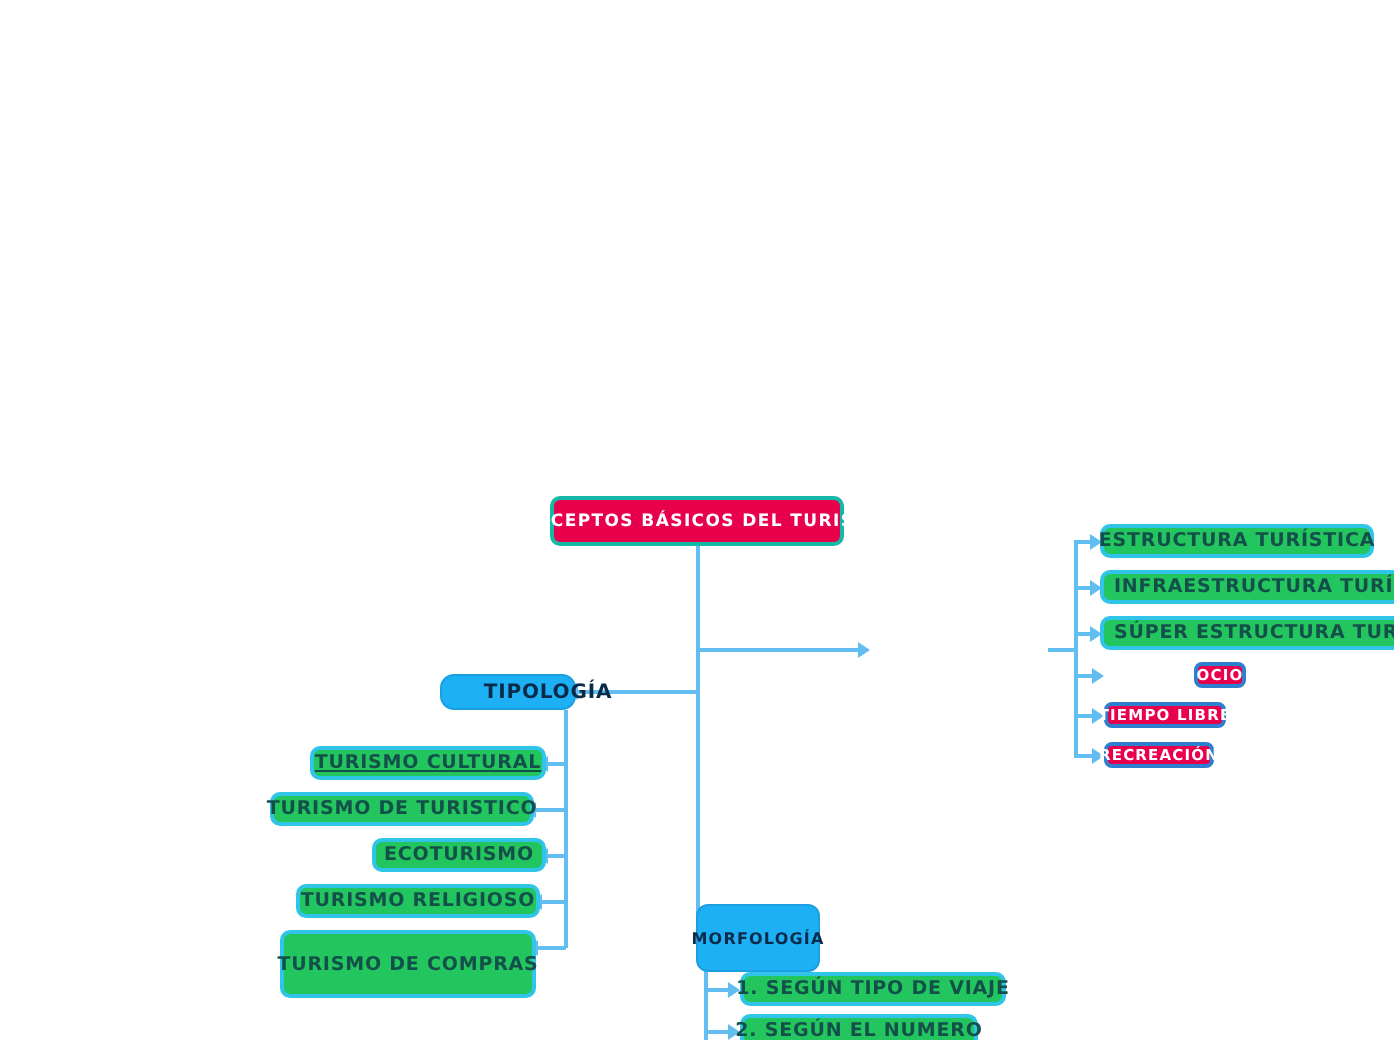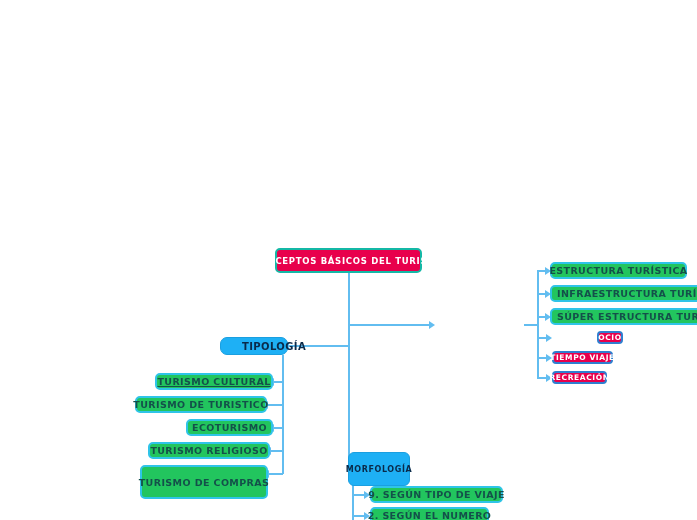"TIEMPO VIAJE" div.node { text: VIAJE -> LIBRE }
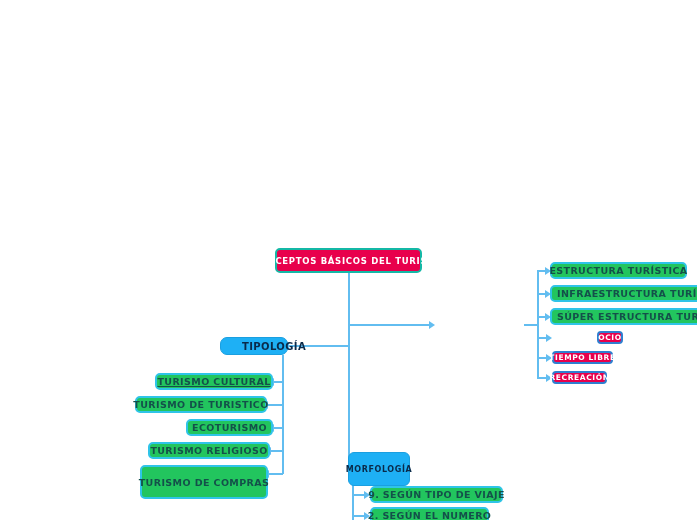"9. SEGÚN TIPO DE VIAJE" div.node { text: 9 -> 1 }
